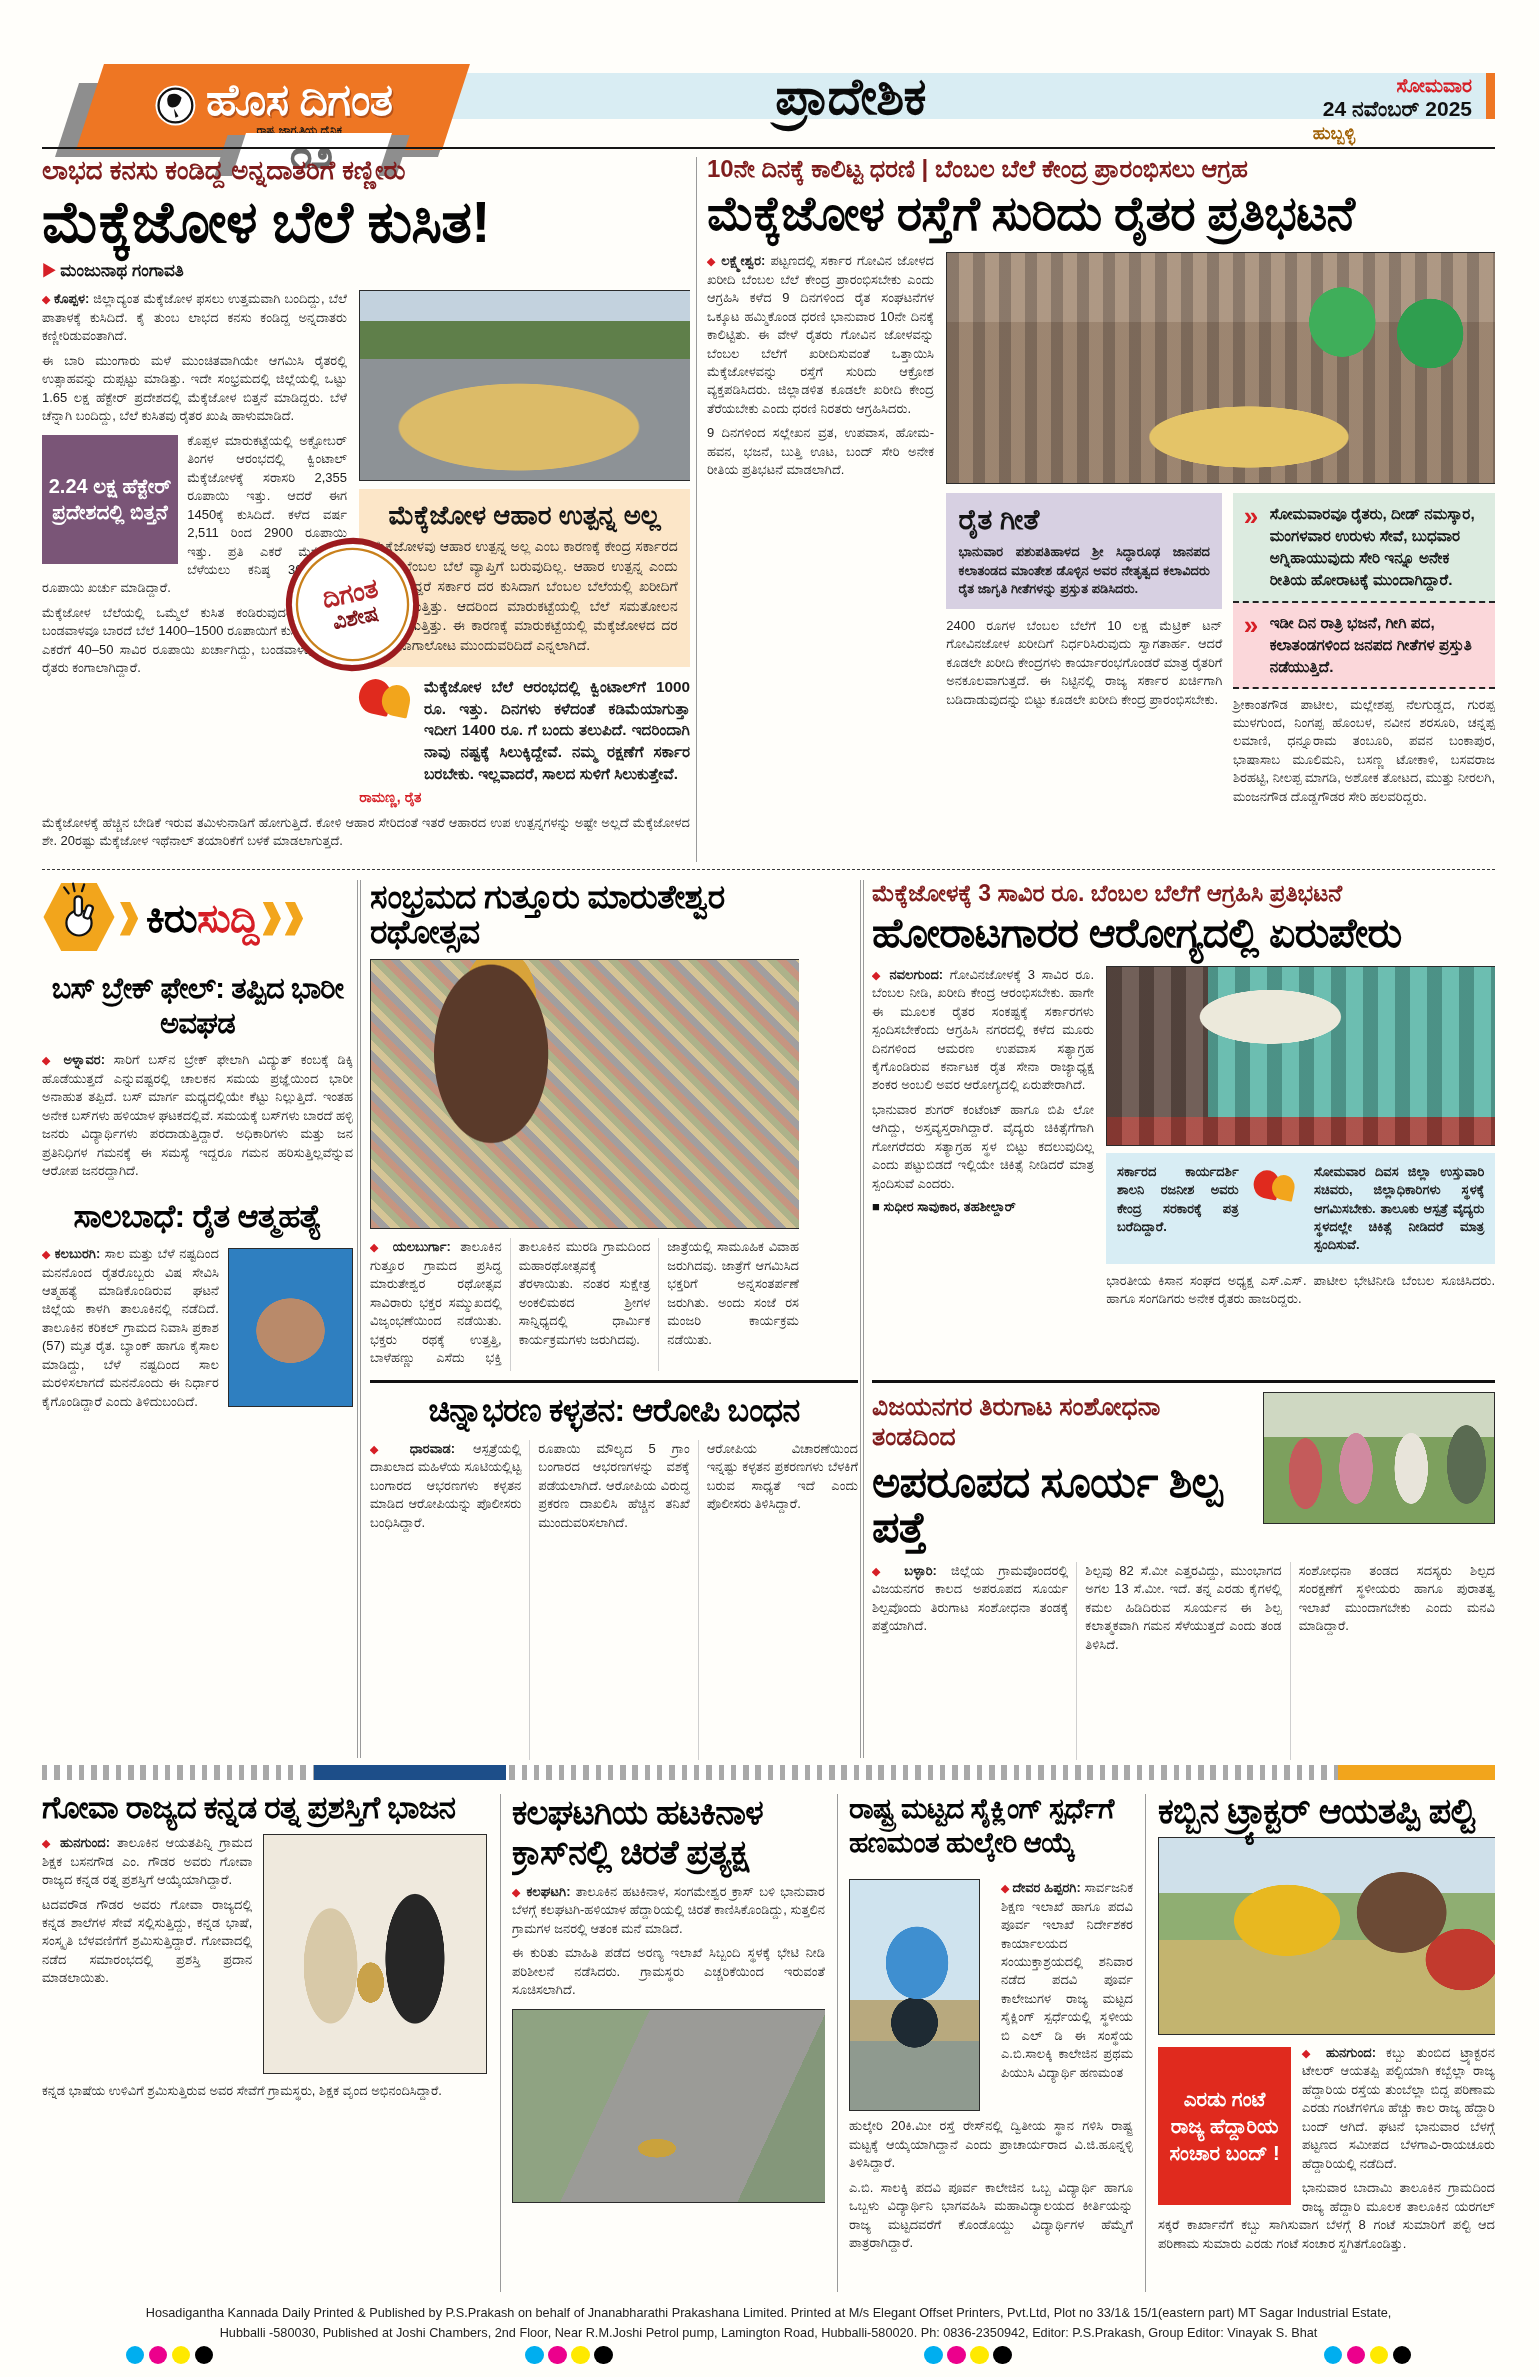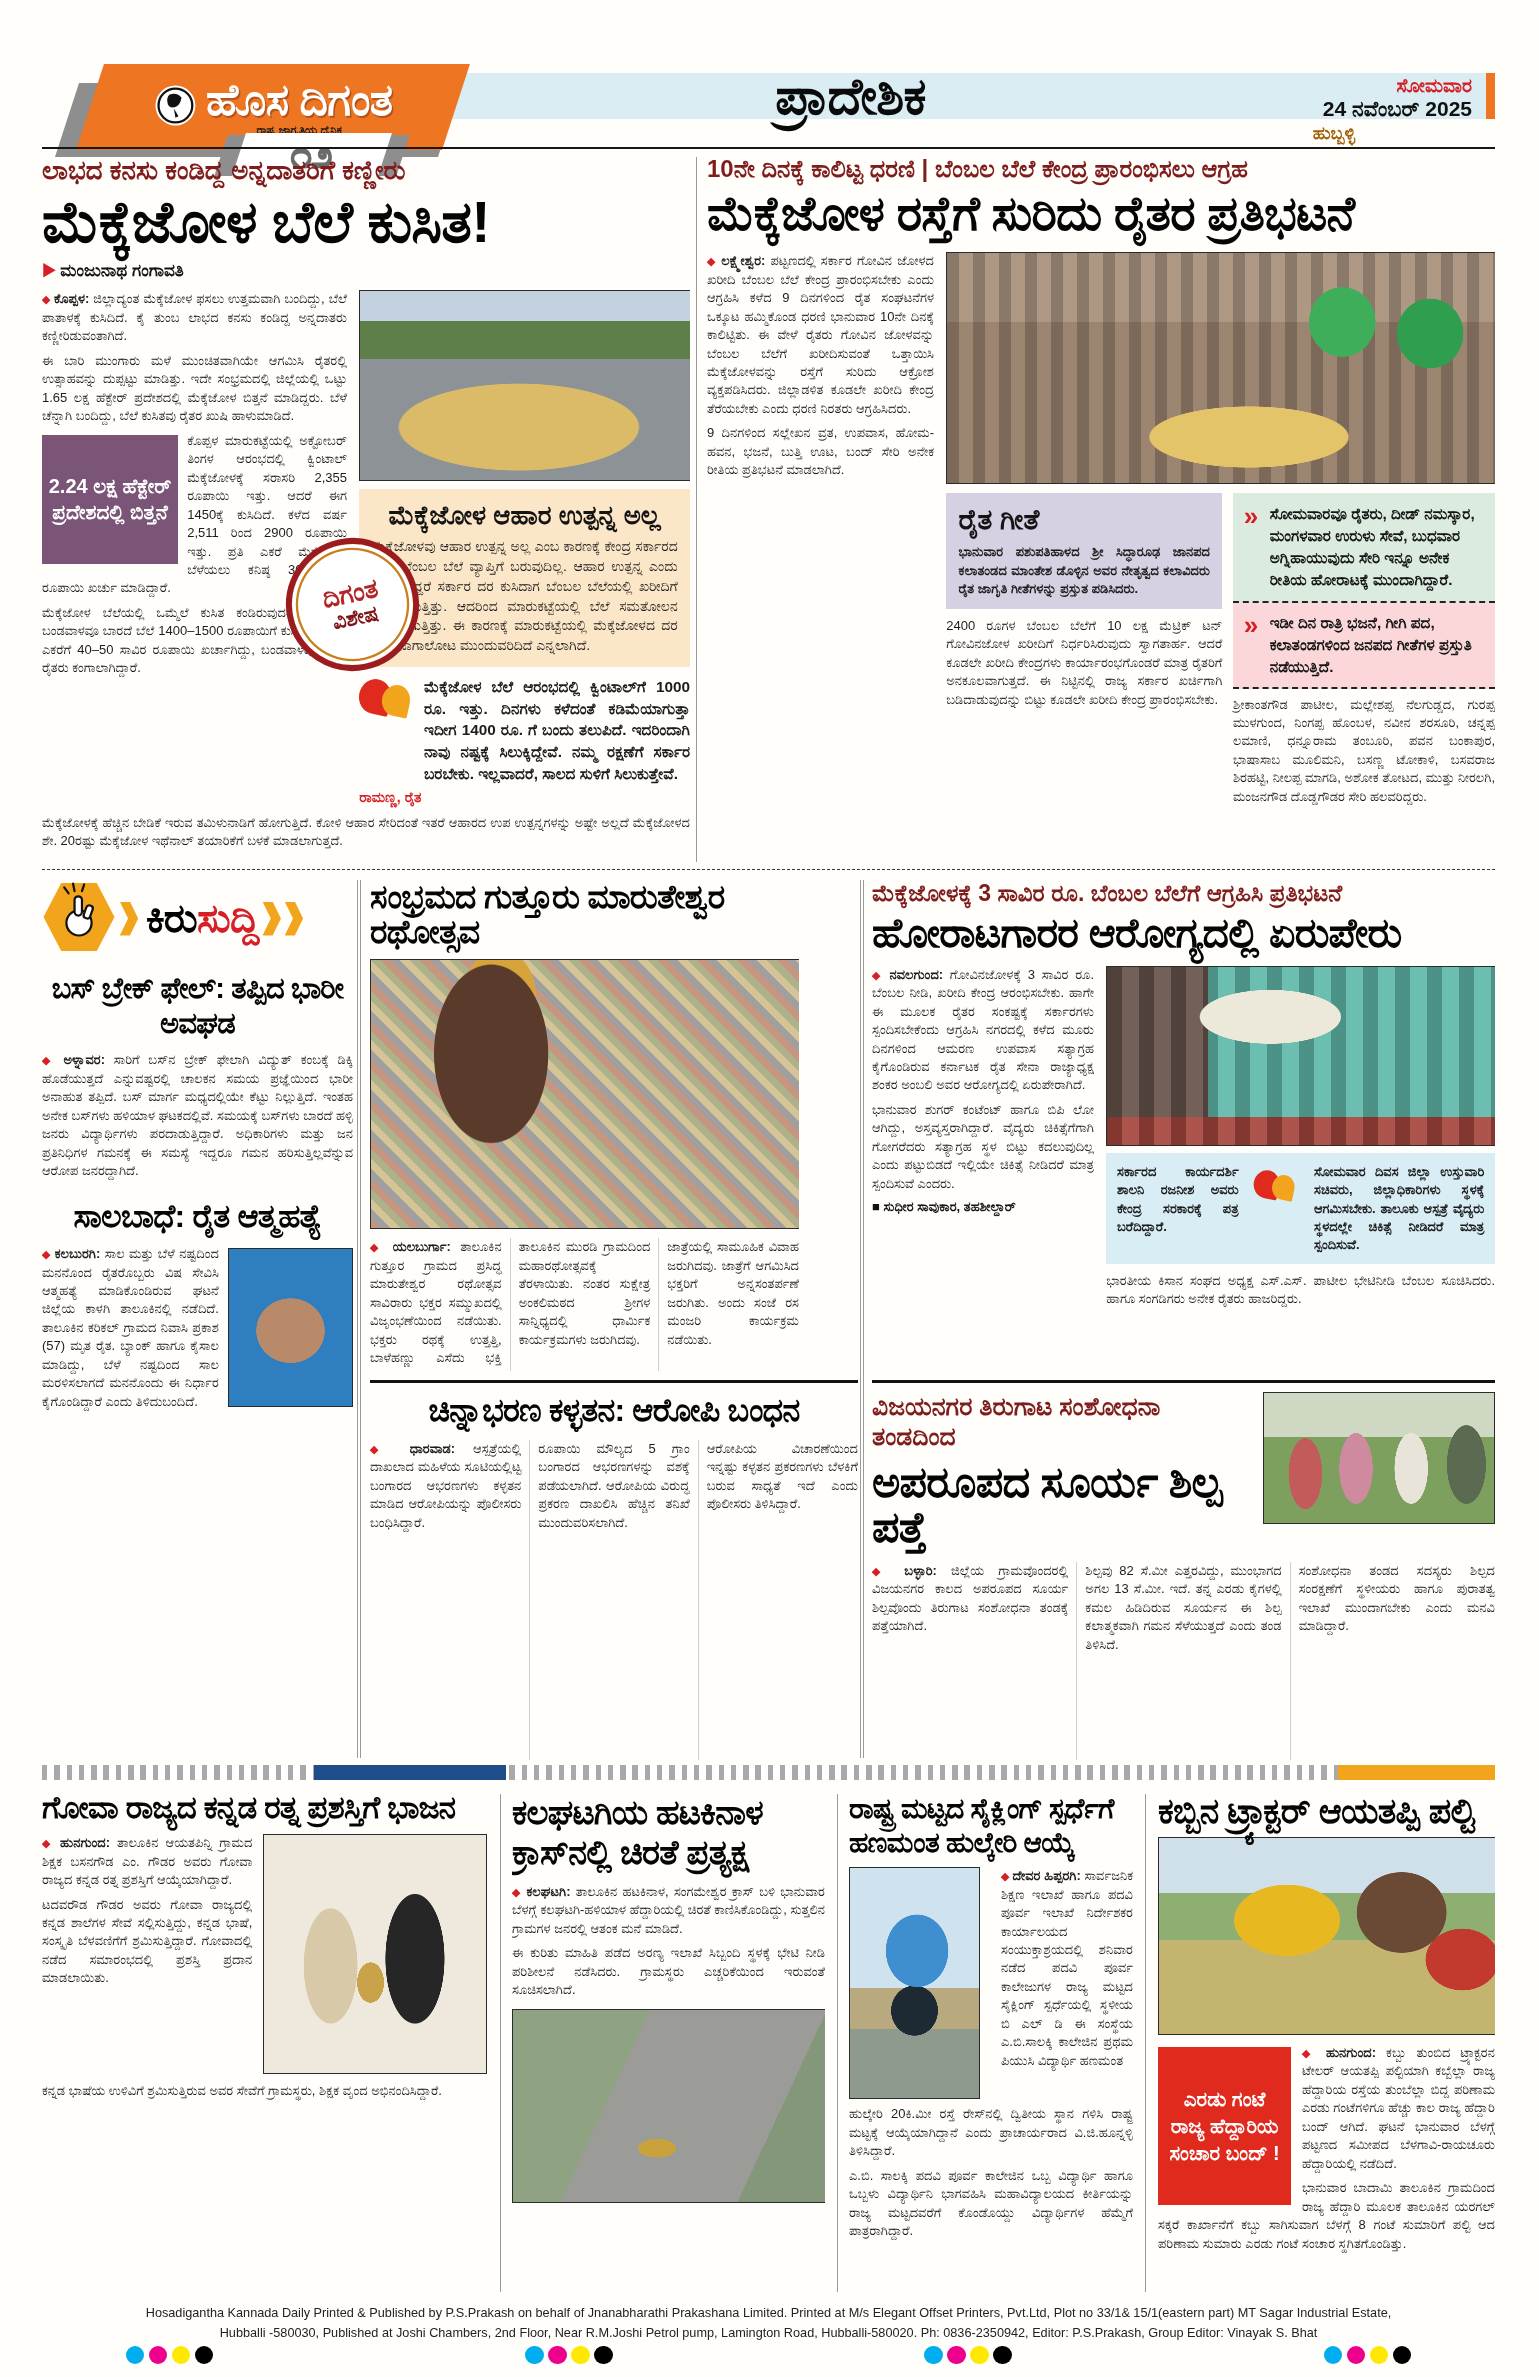"ದೇವರ ಹಿಪ್ಪರಗಿ: ಸಾರ್ವಜನಿಕ ಶಿಕ್ಷಣ ಇಲಾಖೆ" div { margin-top: 8px -> 20px }
